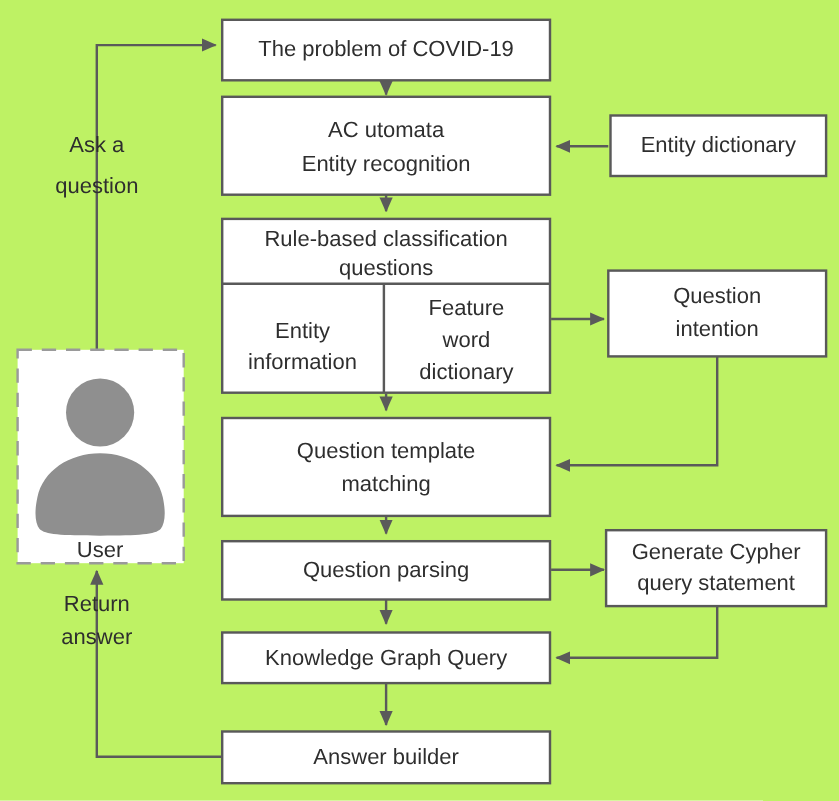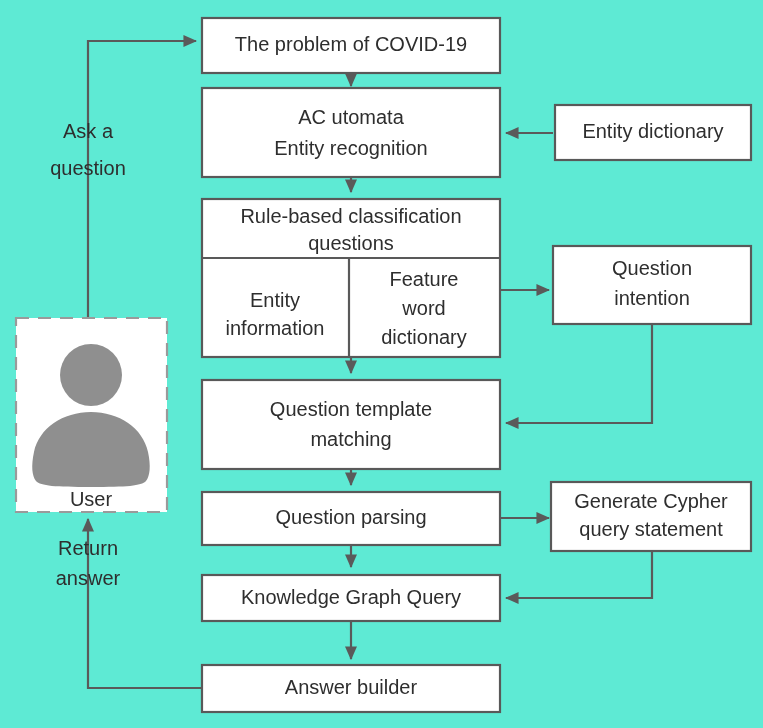"The problem of COVID-19" #diagram-root { background: #5eead4 -> #bef264 }
